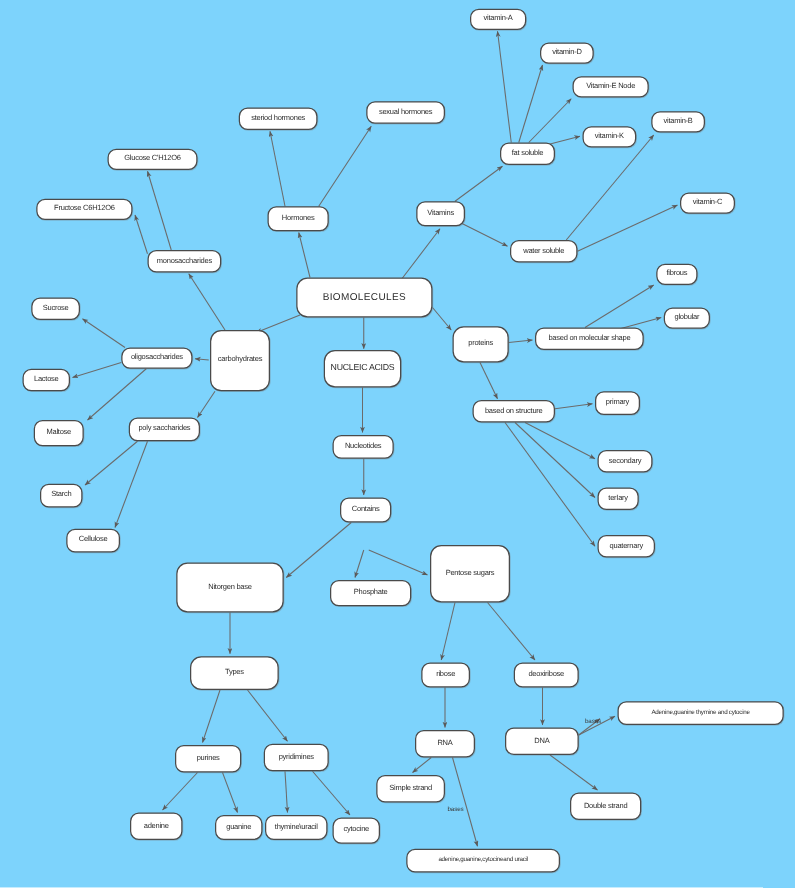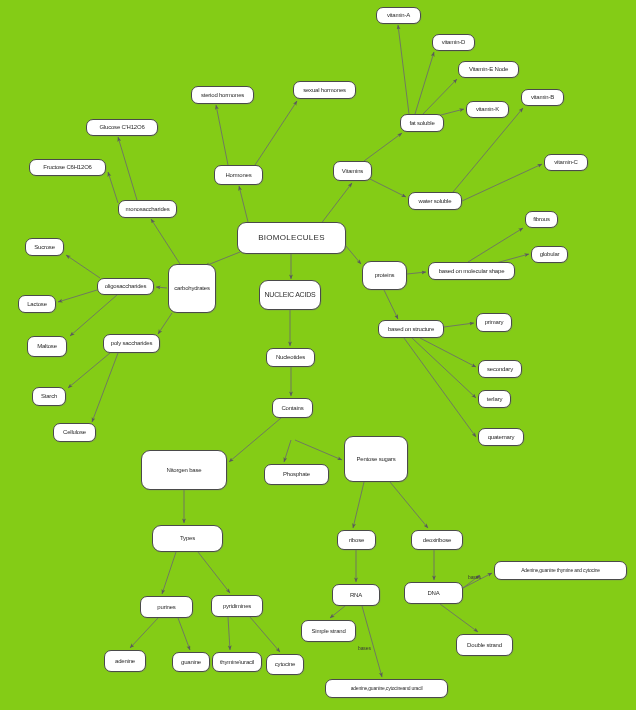"BIOMOLECULES" #canvas { background: #84cc16 -> #7dd3fc }
